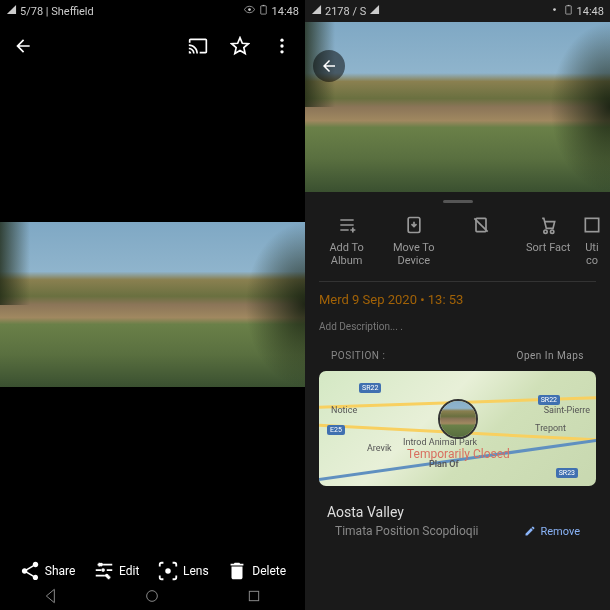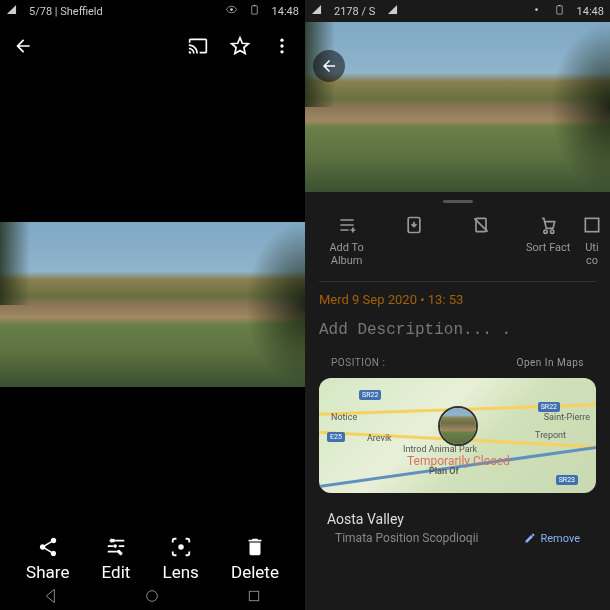"5/78 | Sheffield" .status-left, .status-right { gap: 12px -> 3px }
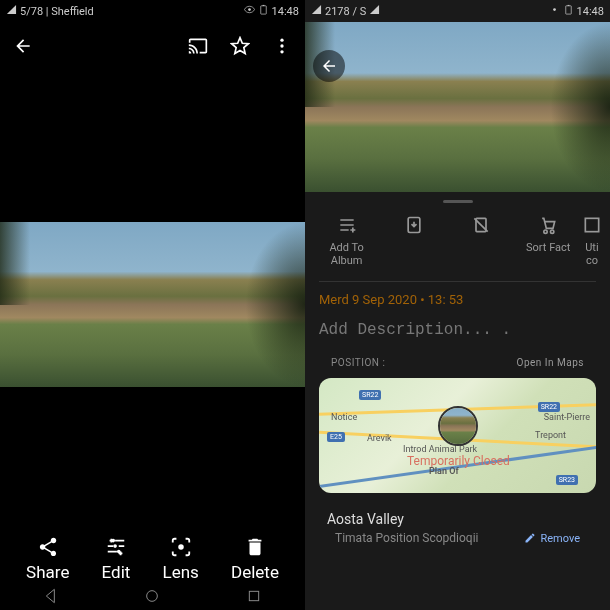"Move To Device" span { html: none -> <span>Move To Device</span> }
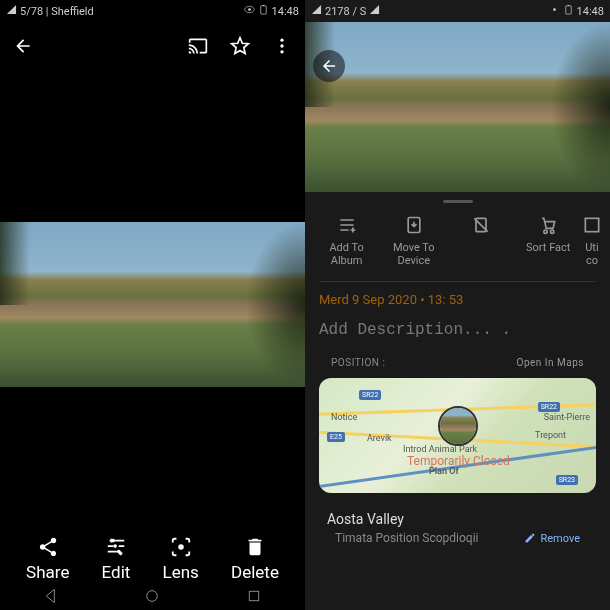"Add Description... ." .desc-line { font-family: Liberation Mono, monospace -> none; font-size: 16px -> 10px }
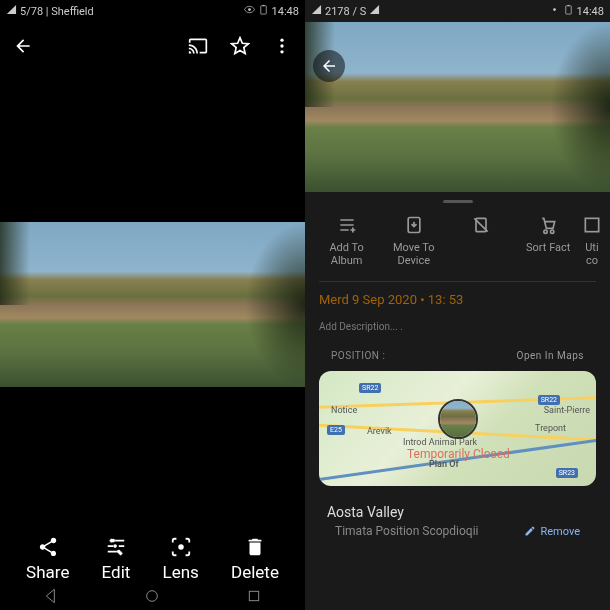"SR22" .map-wrap { border-radius: 12px -> 7px }
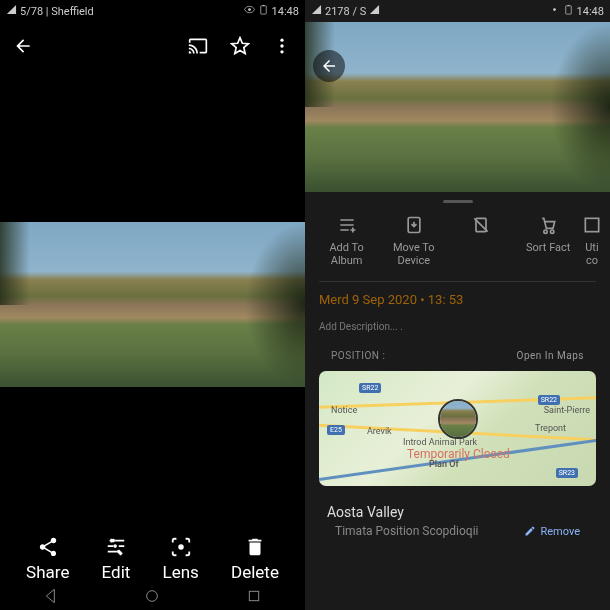"Arevik" span.map-label { top: 55px -> 72px }
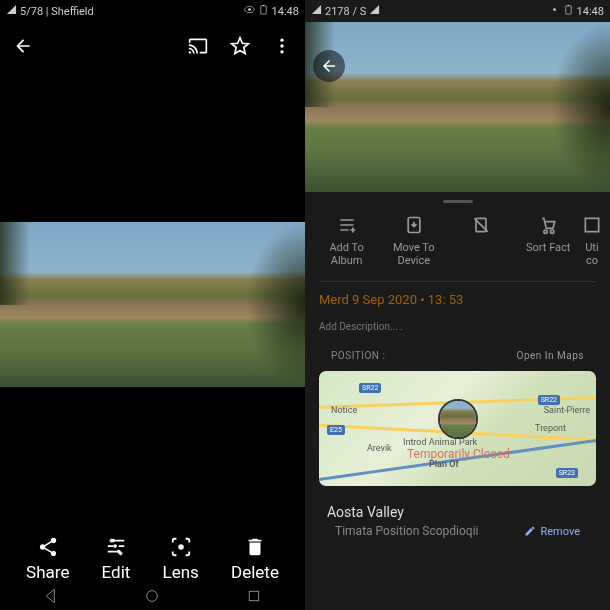"Share" .action-btn { flex-direction: column -> row; font-size: 17px -> 12px }
